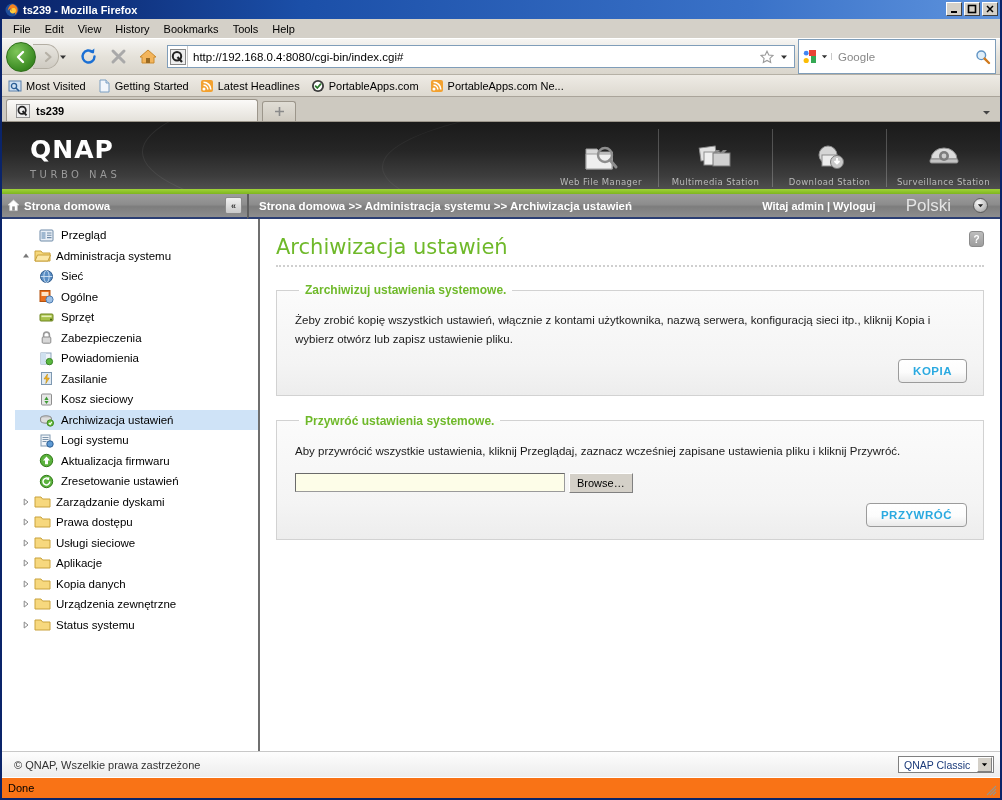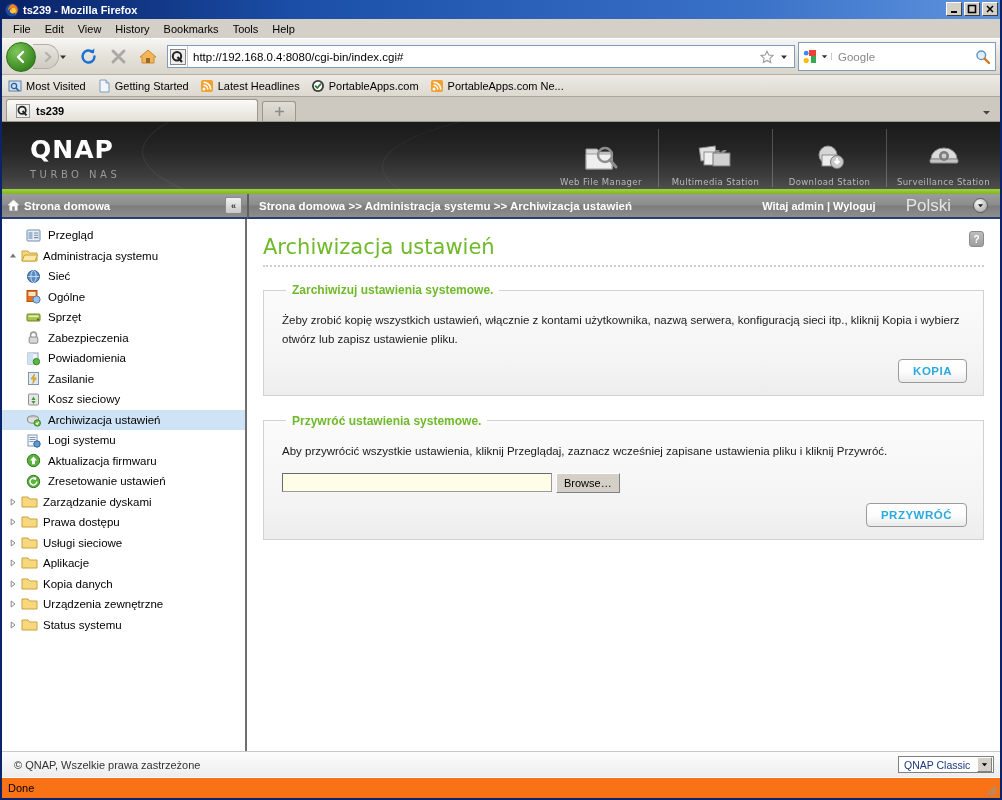"Google" .search-wrap { height: 29px -> 35px }
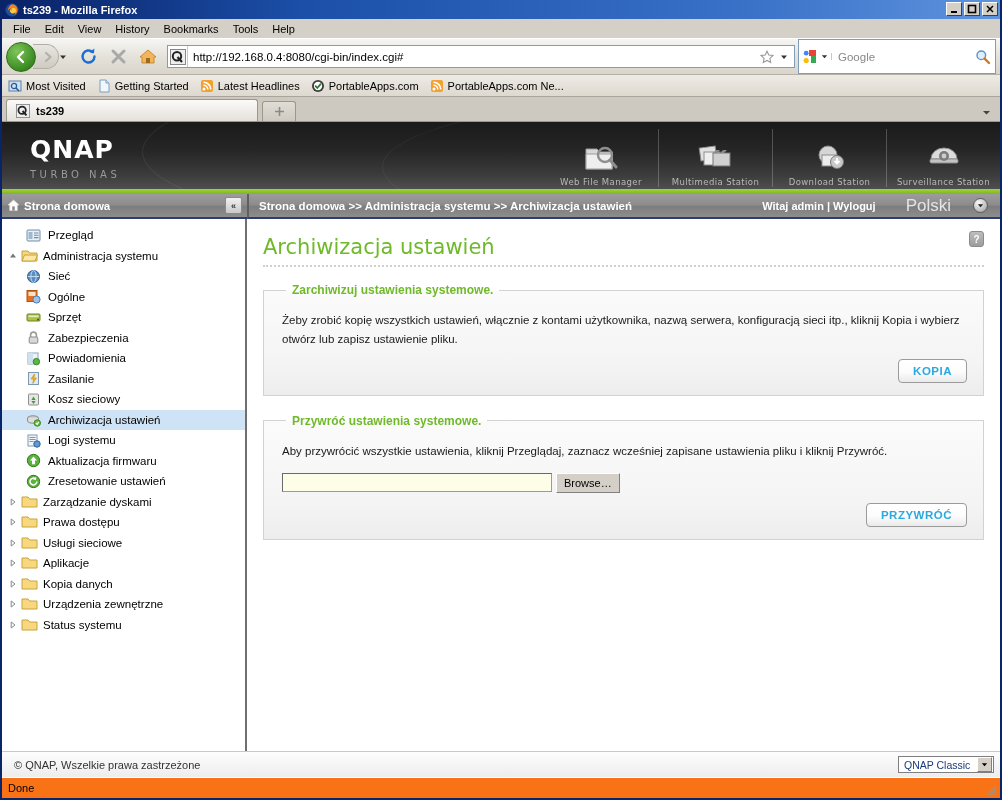"Przegląd" .split { margin-left: none -> 13px }
